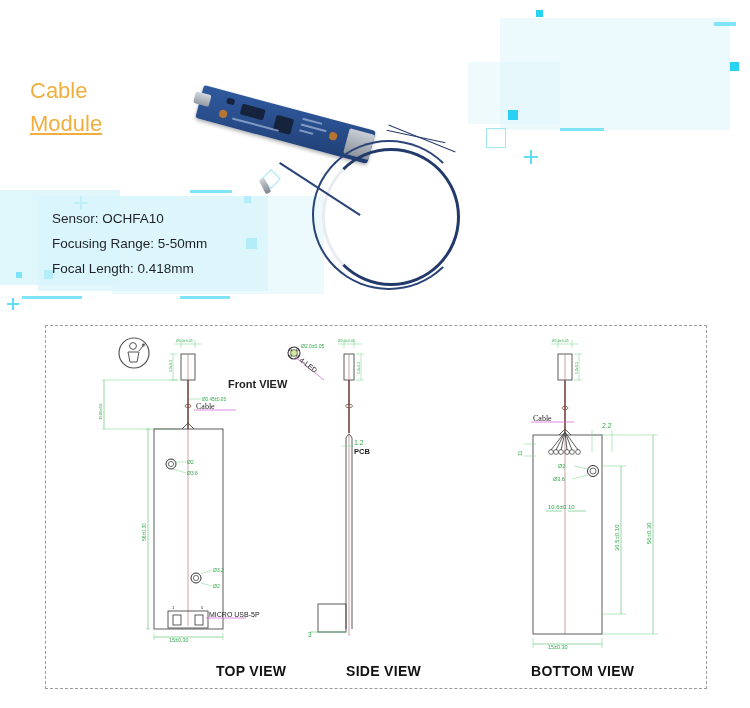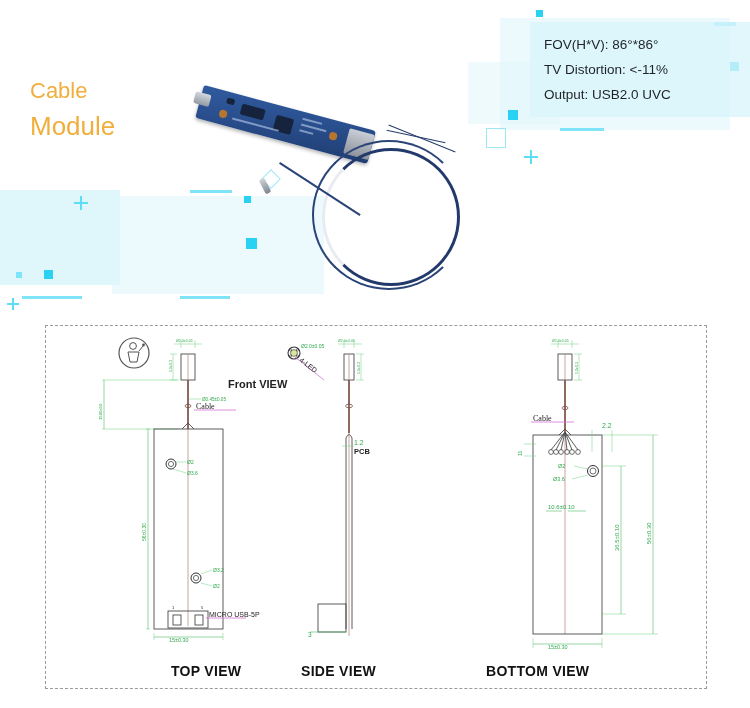"FOV(H*V): 86°*86°" div.spec { html: <div> <div>FOV(H*V): 86°*86°</div> <div>TV Distortion: &lt;-11%</div> <div>Output: USB2.0 UVC</div> </div> -> none }
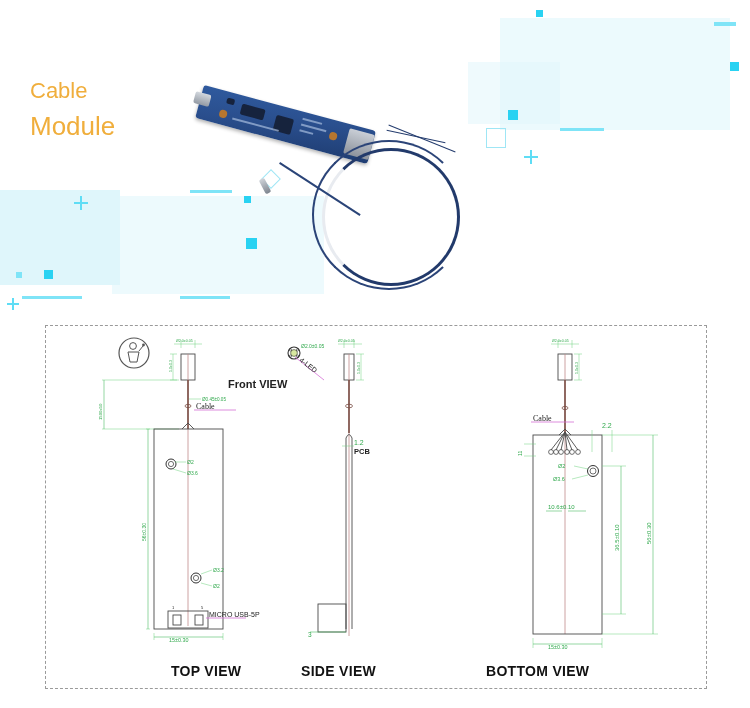"Module" .subtitle2 { font-size: 26px -> 22px; text-decoration: none -> underline }
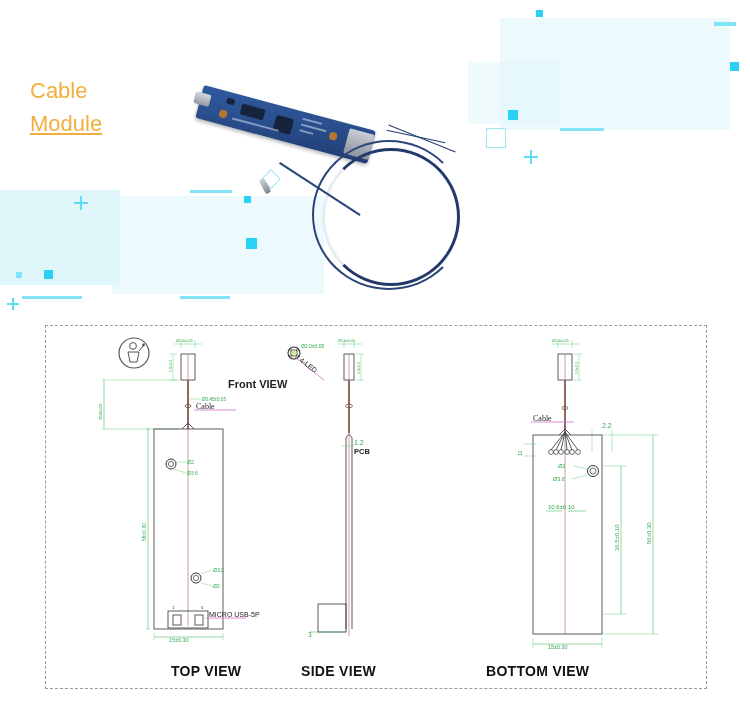"Sensor: OCHFA10" div.spec { html: none -> <div> <div>Sensor: OCHFA10</div> <div>Focusing Range: 5-50mm</div> <div>Focal Length: 0.418mm</div> </div> }
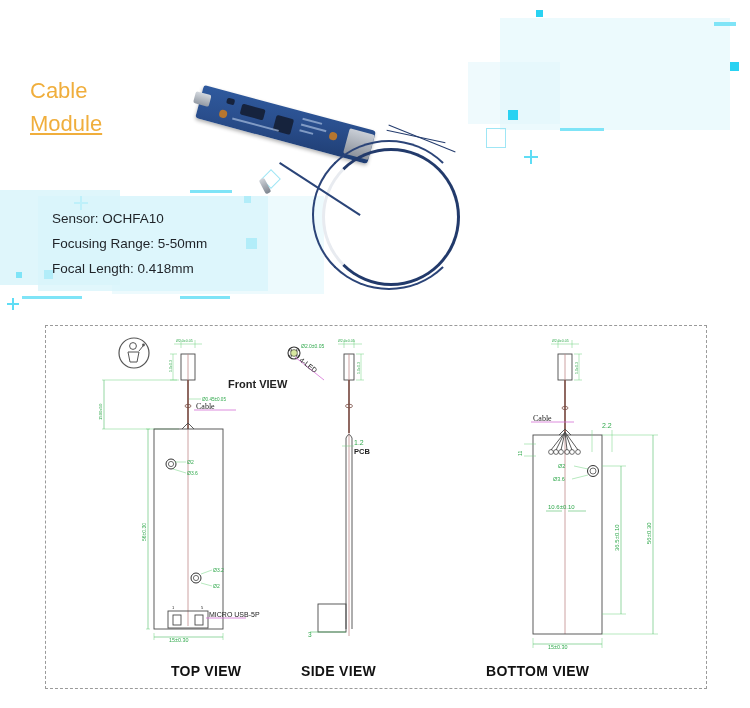"TOP VIEW" .viewlabel { margin-left: none -> 45px }
